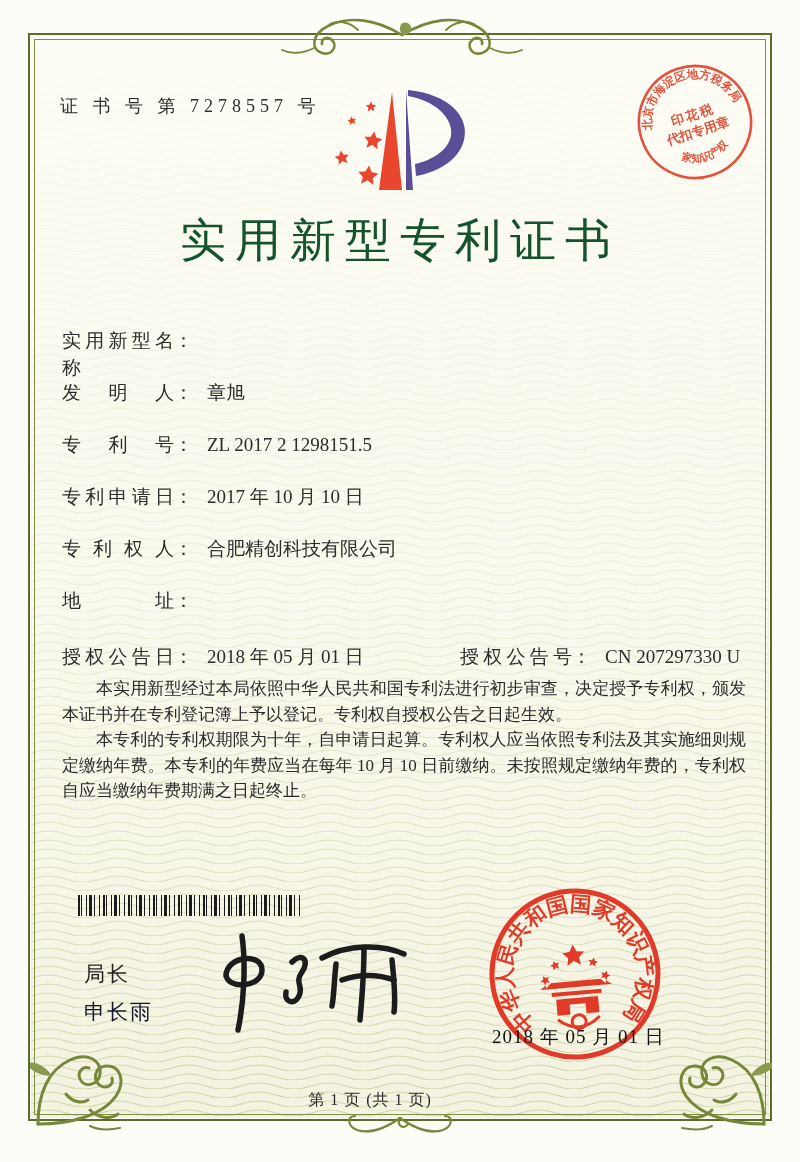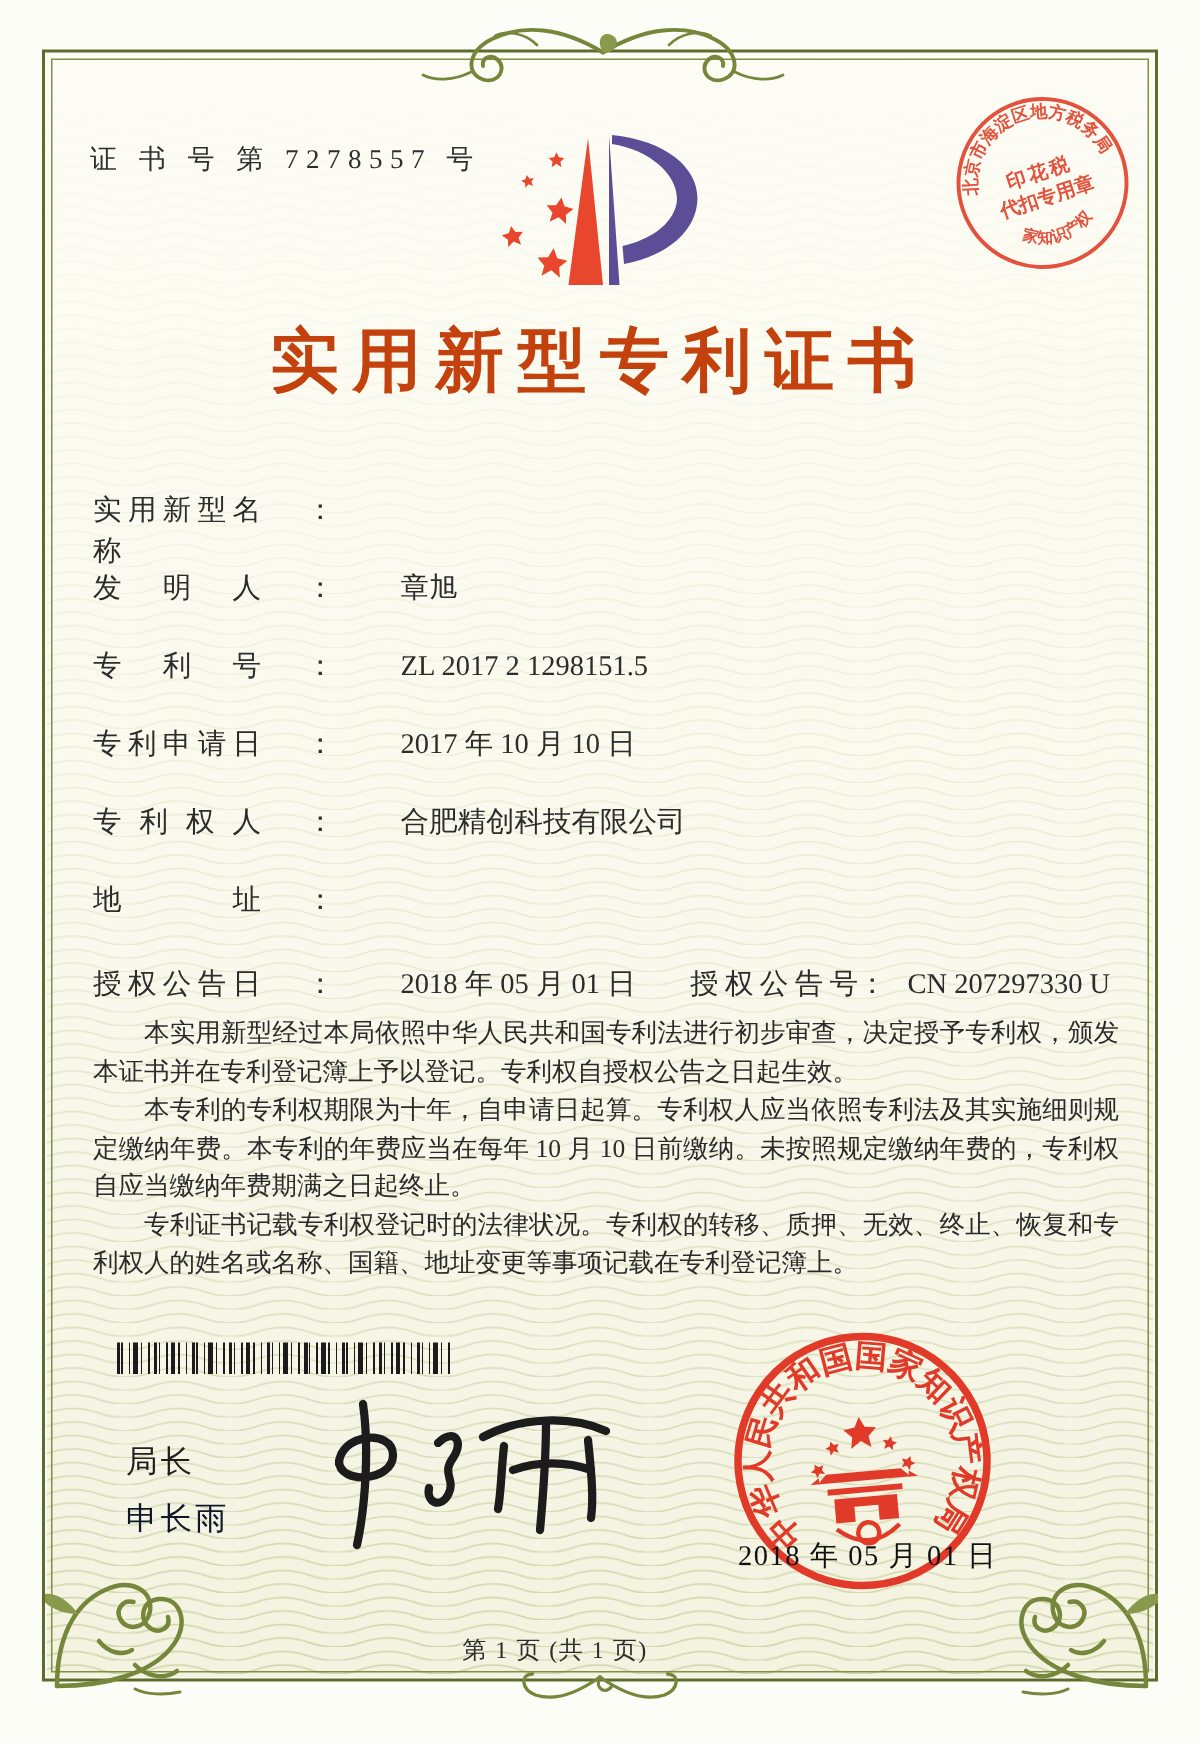"实用新型专利证书" .title { color: #c2410c -> #14532d; font-weight: 700 -> 400 }
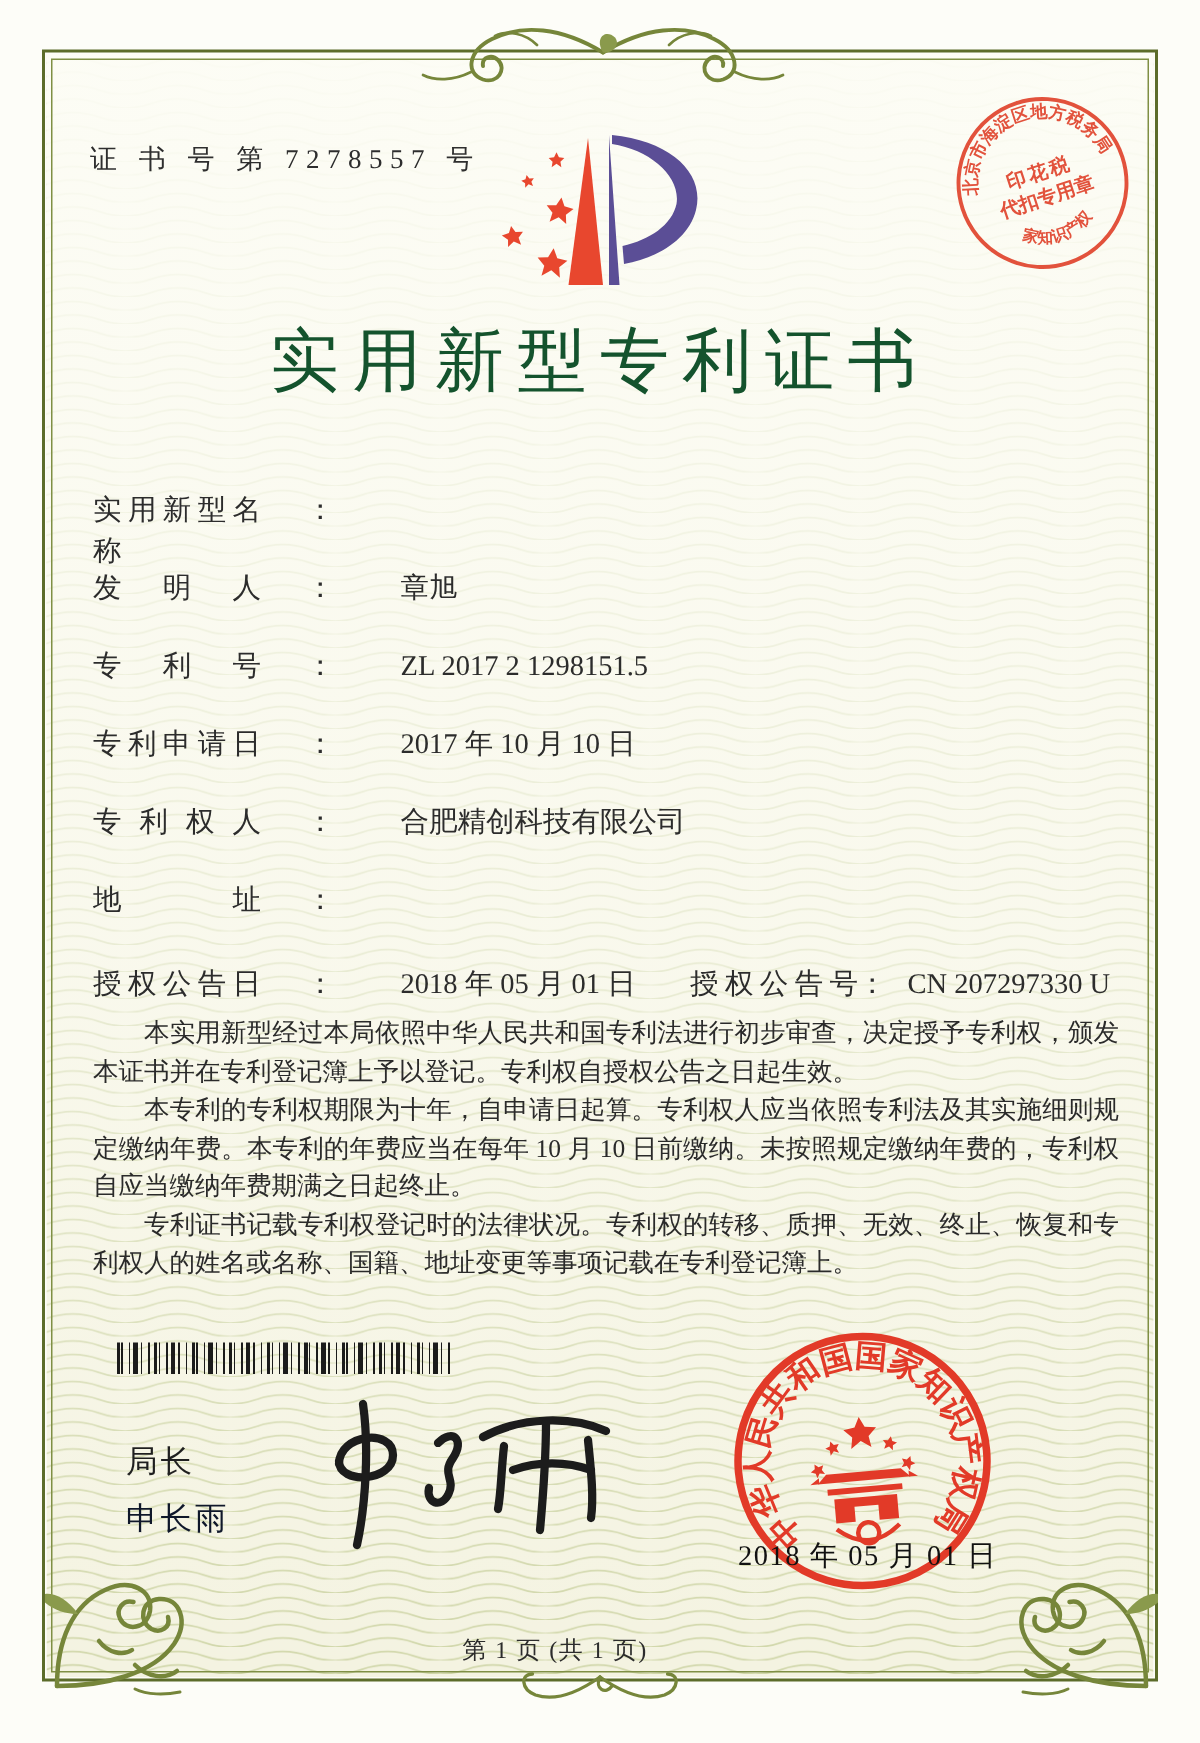"实用新型名称" .frow { gap: 30px -> none }
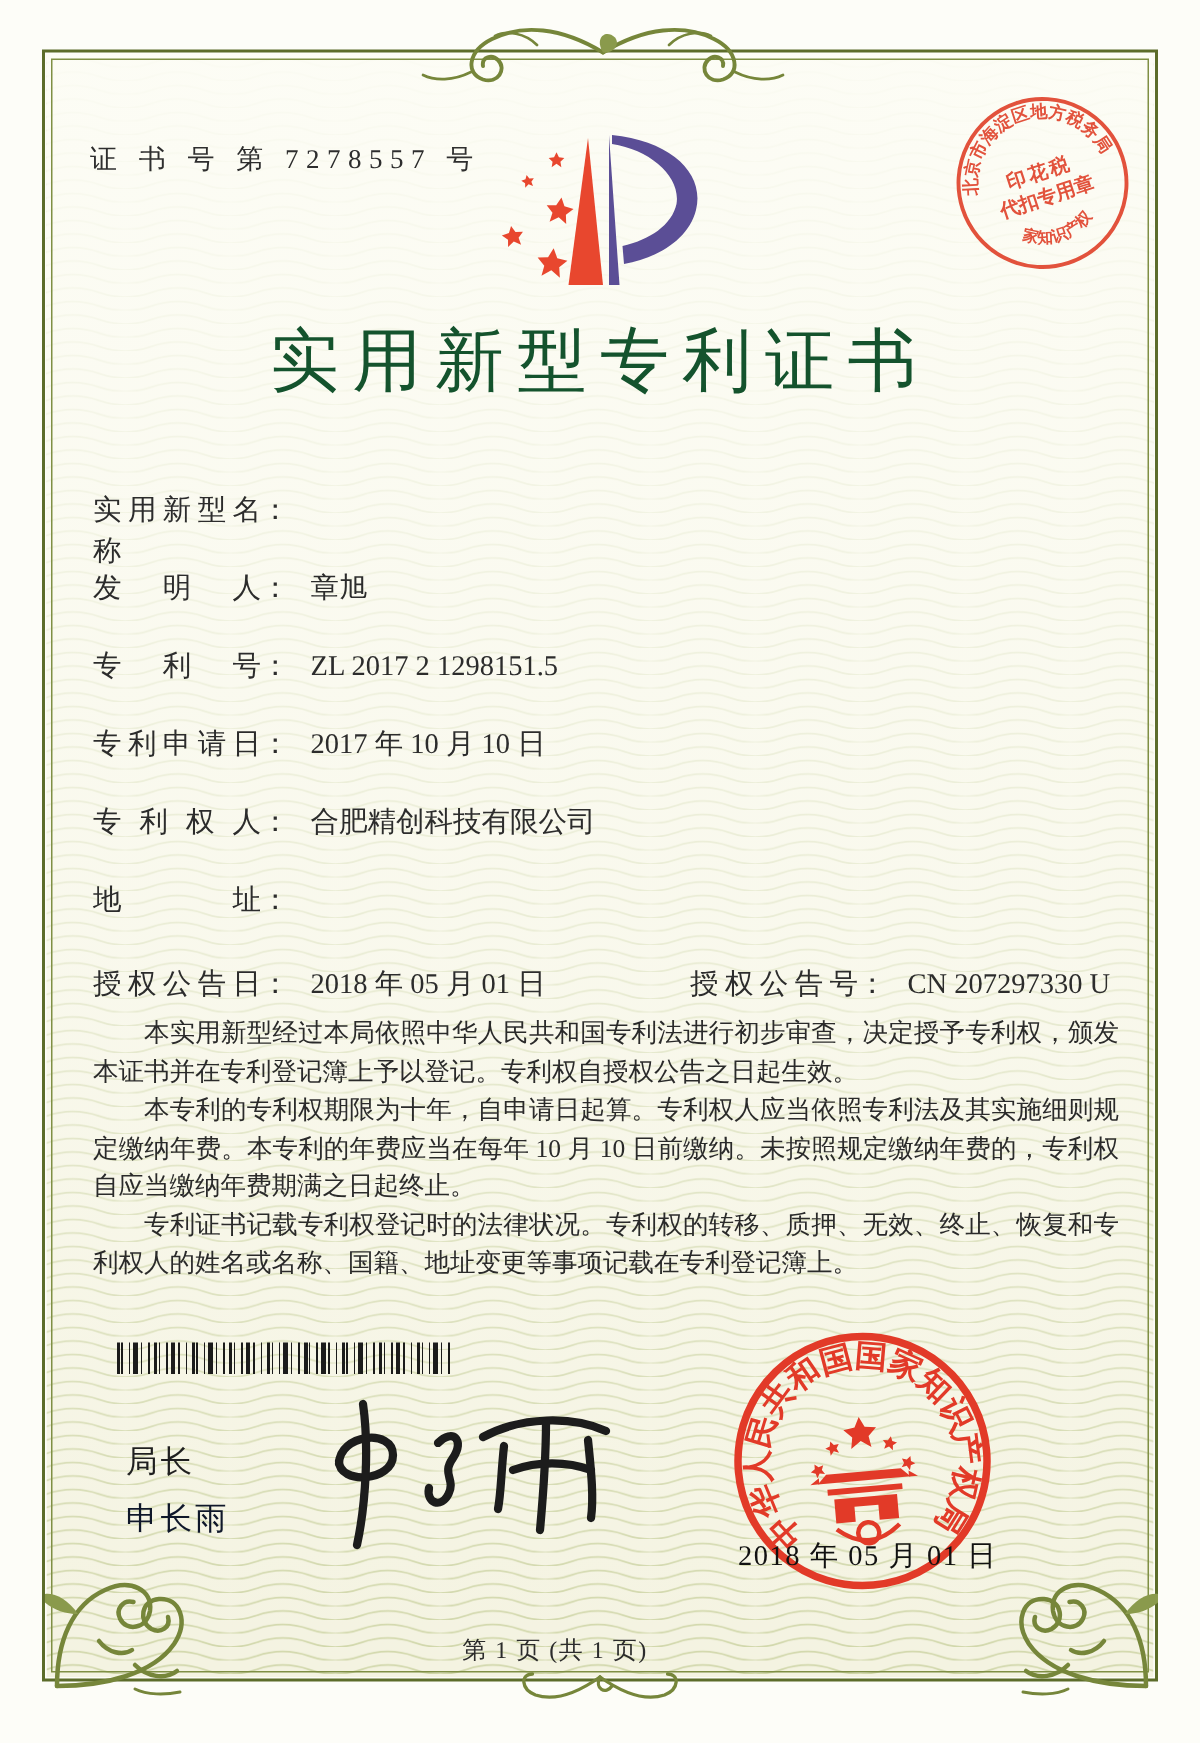"专利证书记载专利权登记时的法律状况。专利权的转移、质押、无效、终止、恢复和专利权" p { html: <p>专利证书记载专利权登记时的法律状况。专利权的转移、质押、无效、终止、恢复和专利权人的姓名或名称、国籍、地址变更等事项记载在专利登记簿上。</p> -> none }
